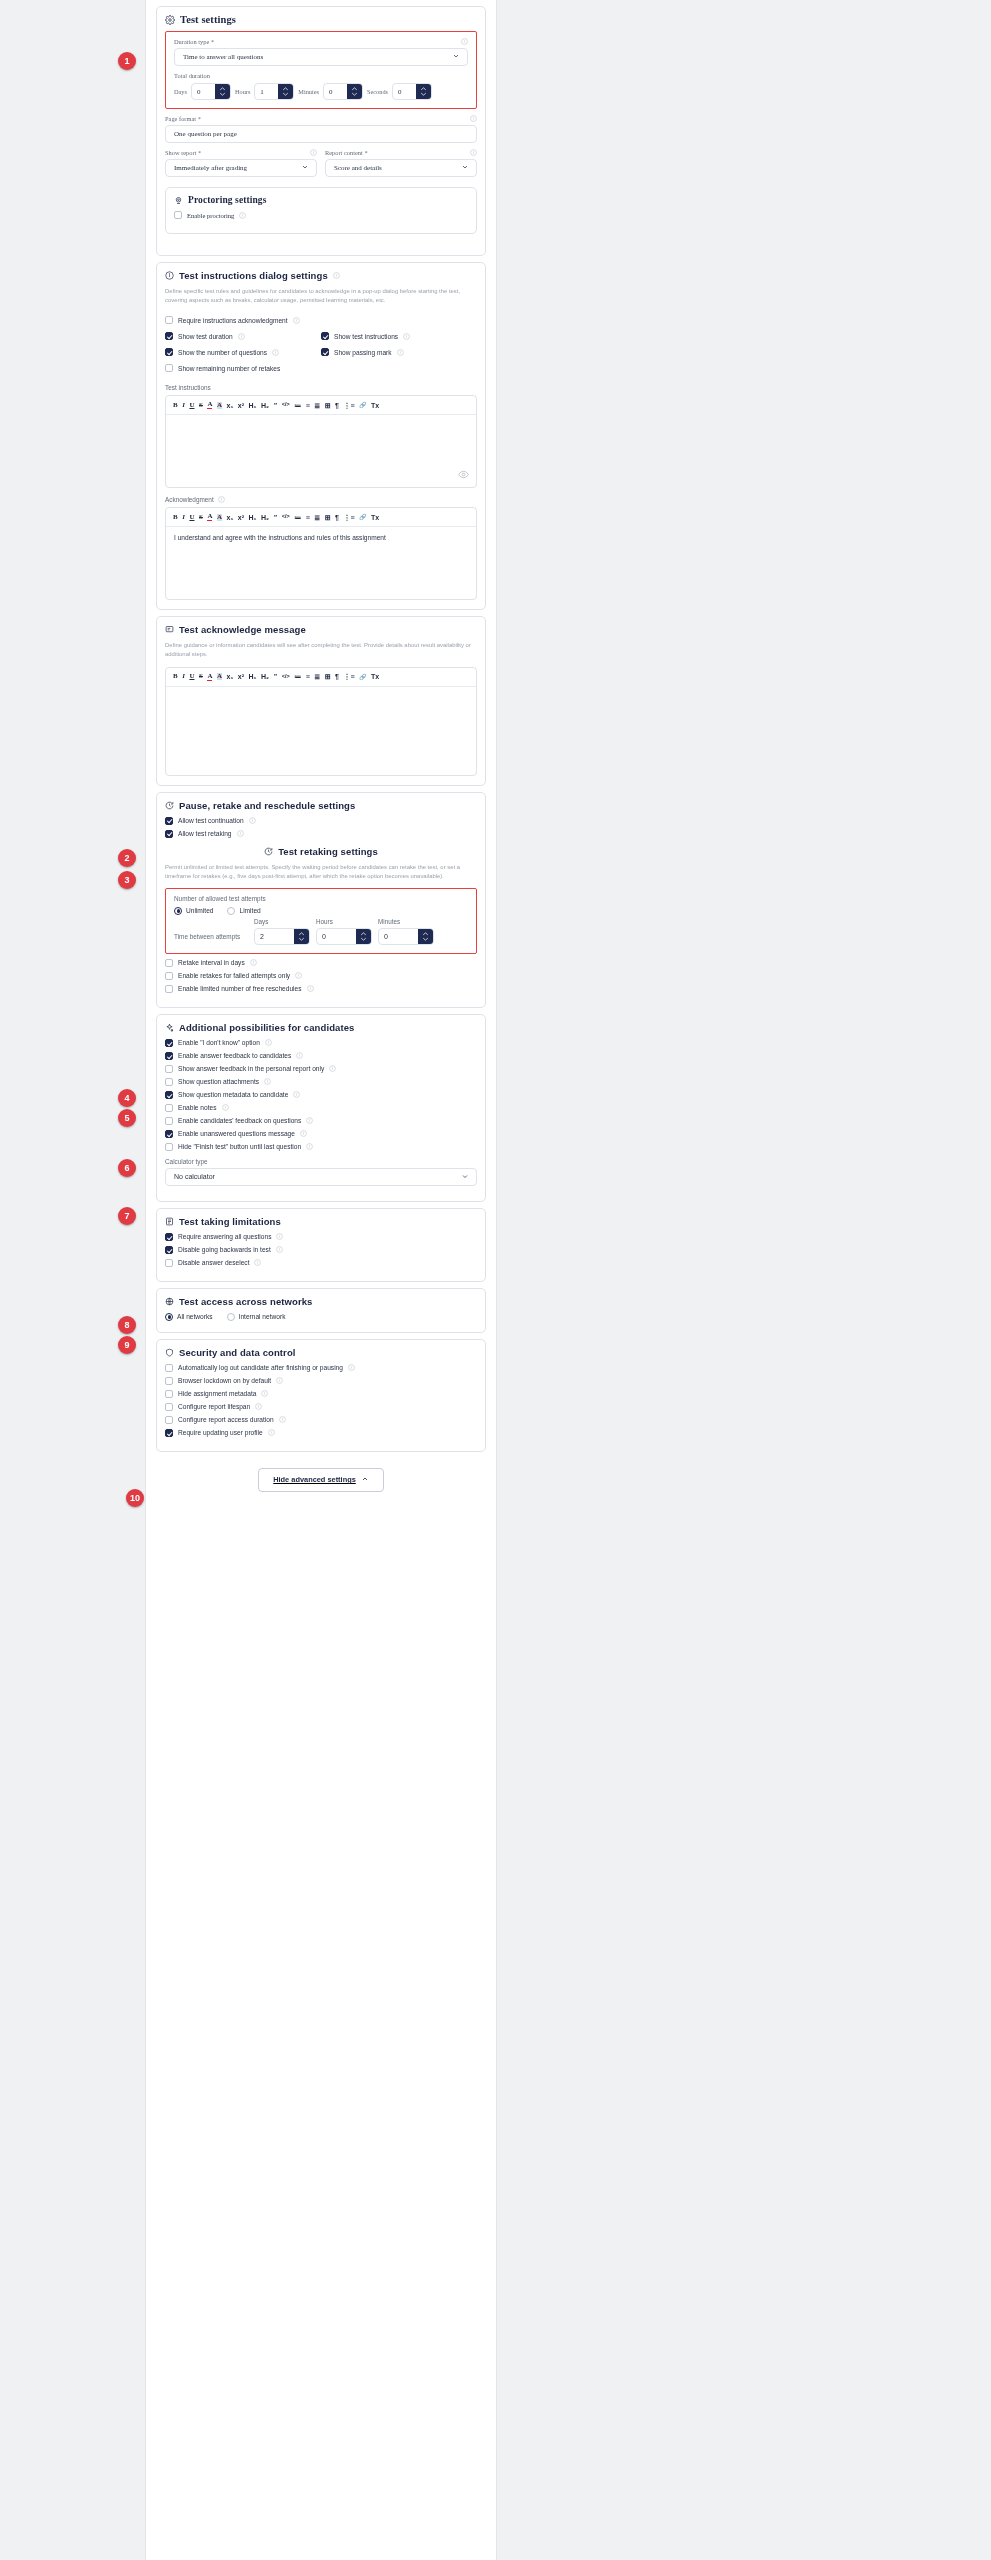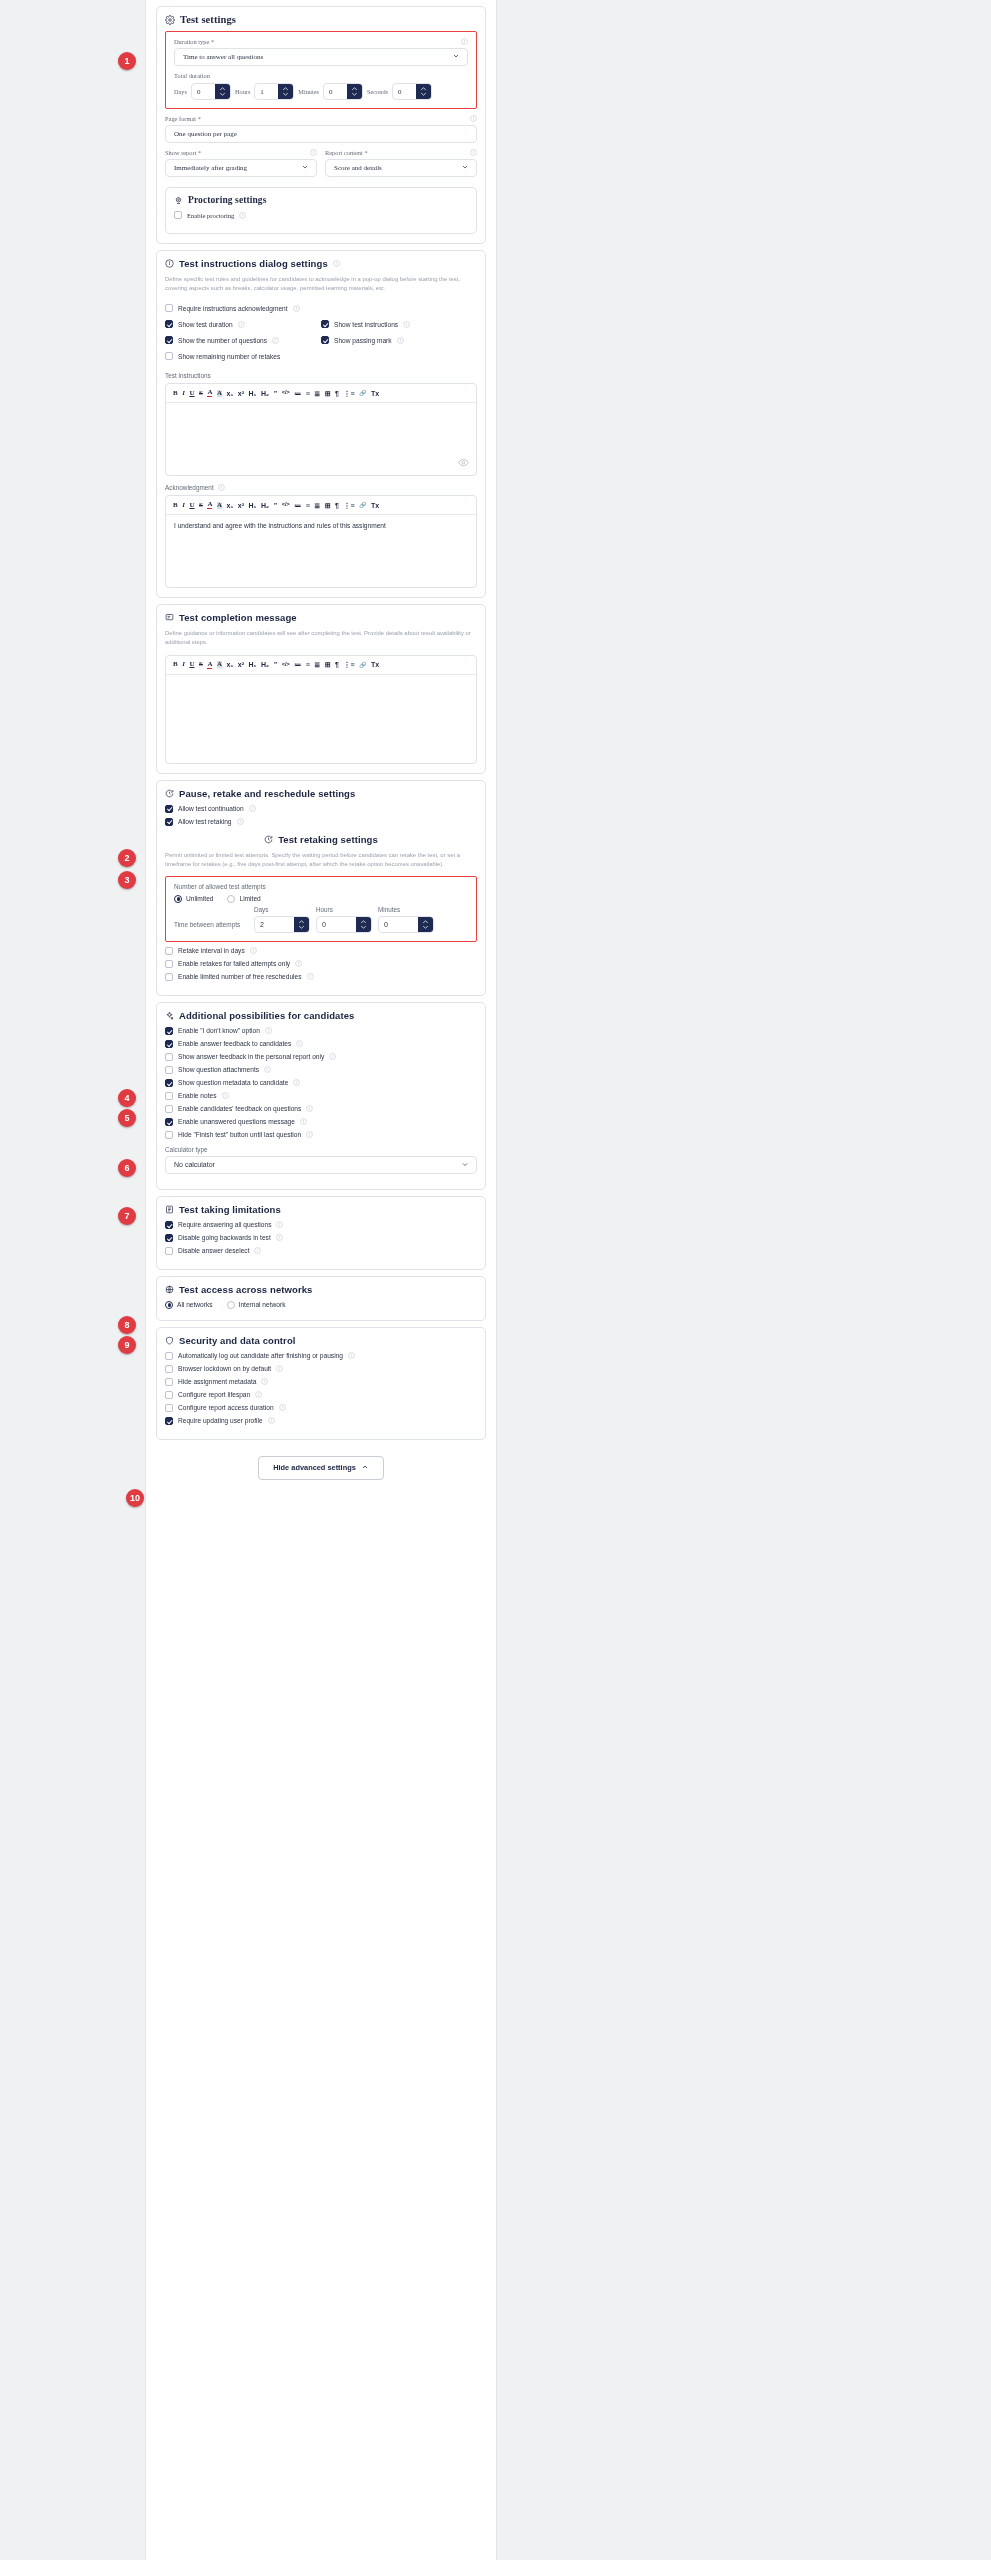"Proctoring settings" div.card { margin: 10px 0 0 0 -> 10px 0 12px 0 }
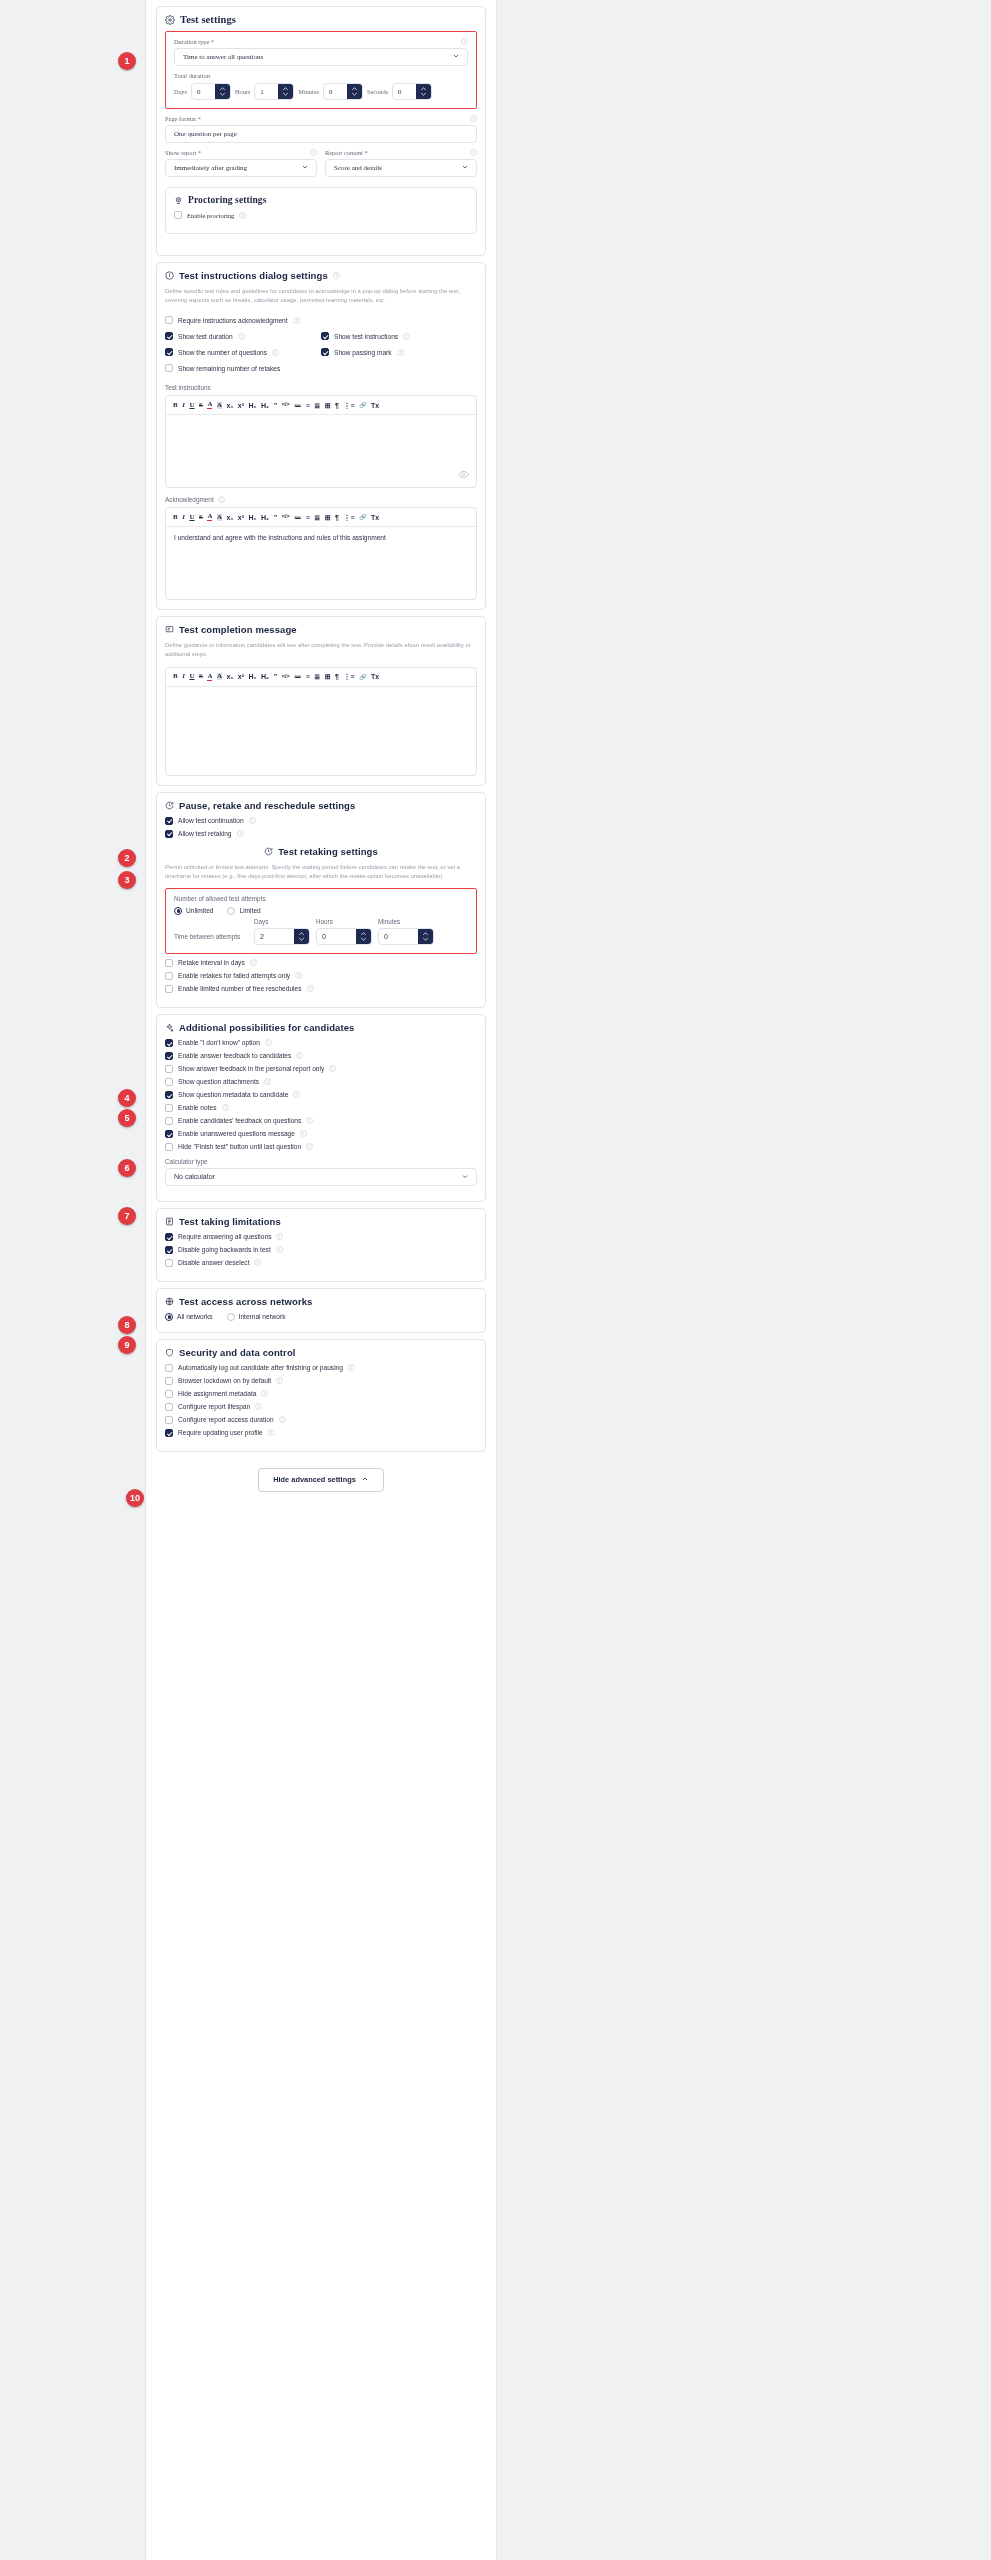"Test completion message" span { text: completion -> acknowledge }
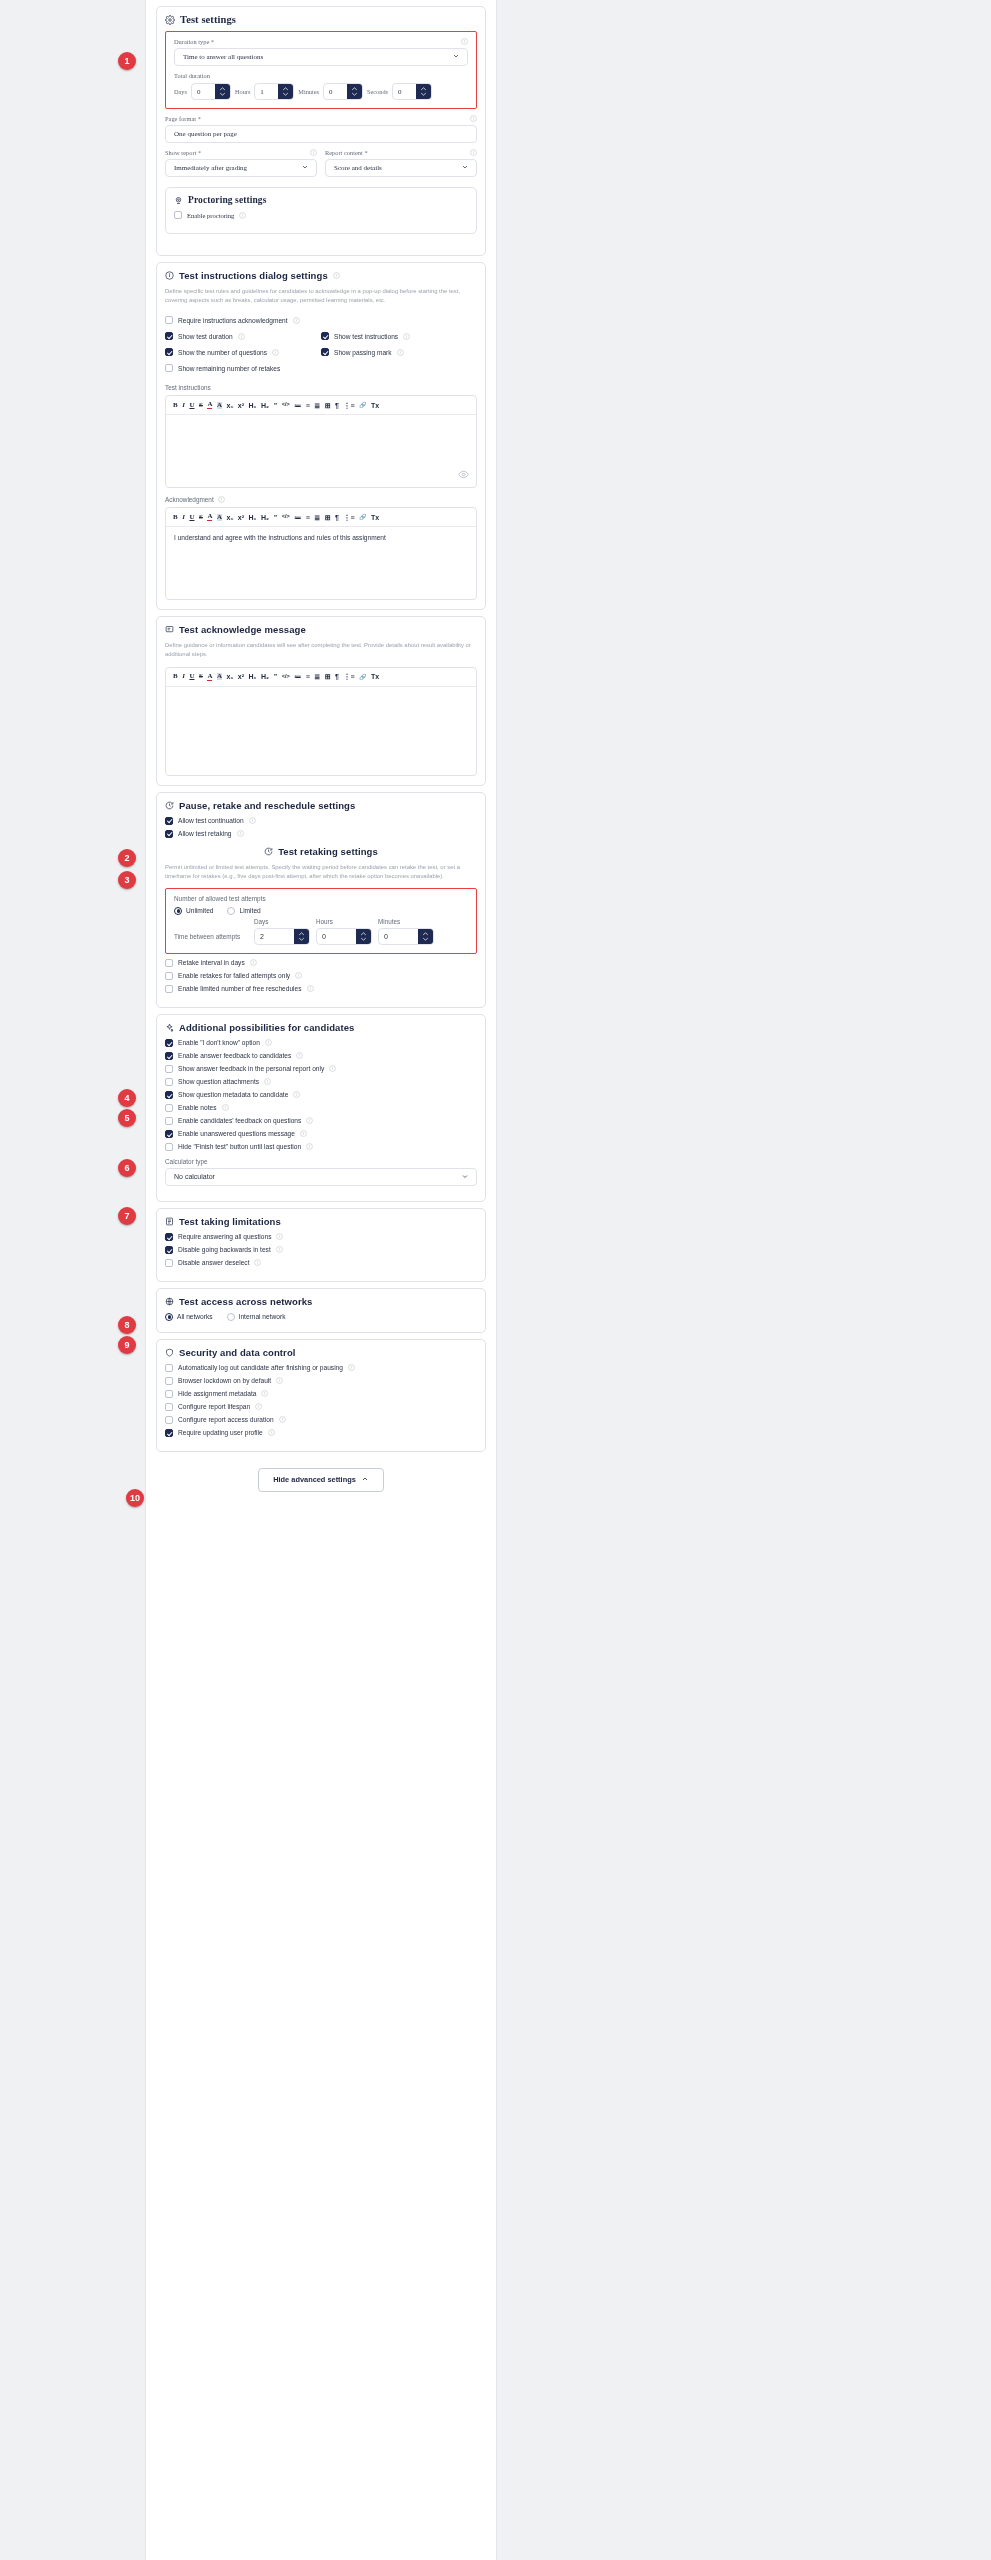"Hide advanced settings" .footer-btn-wrap { text-decoration: none -> underline }
